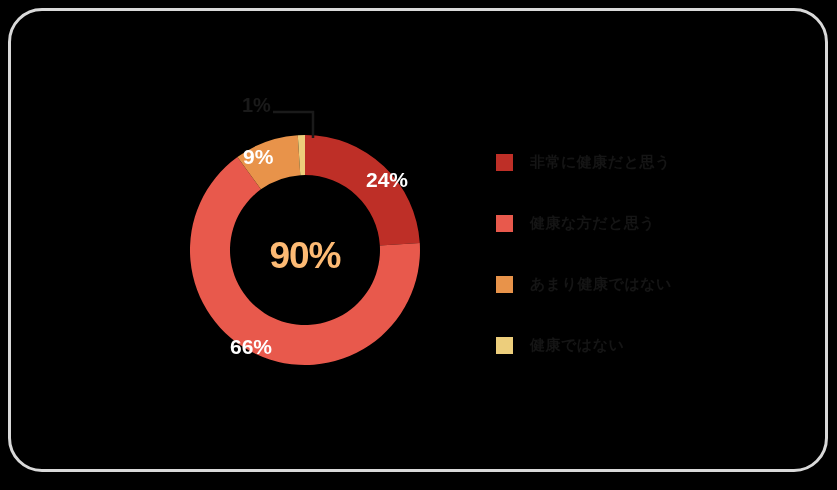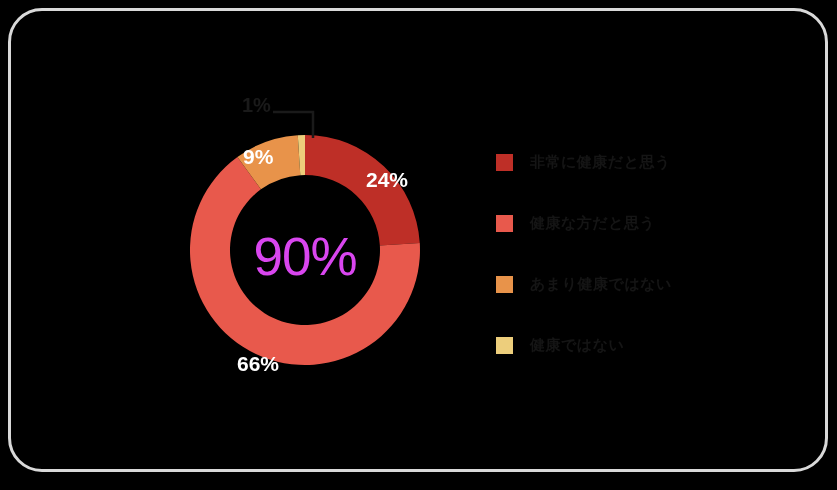"90%" .center-value span { color: #d946ef -> #fdba74; font-size: 53px -> 37px; font-weight: normal -> bold }
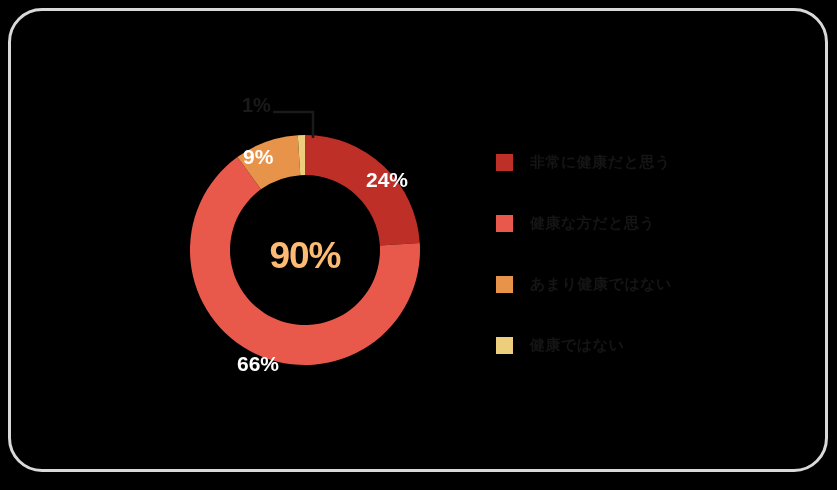"66%" .slice-label-66 { margin-left: 7px -> none; top: 262px -> 245px }
